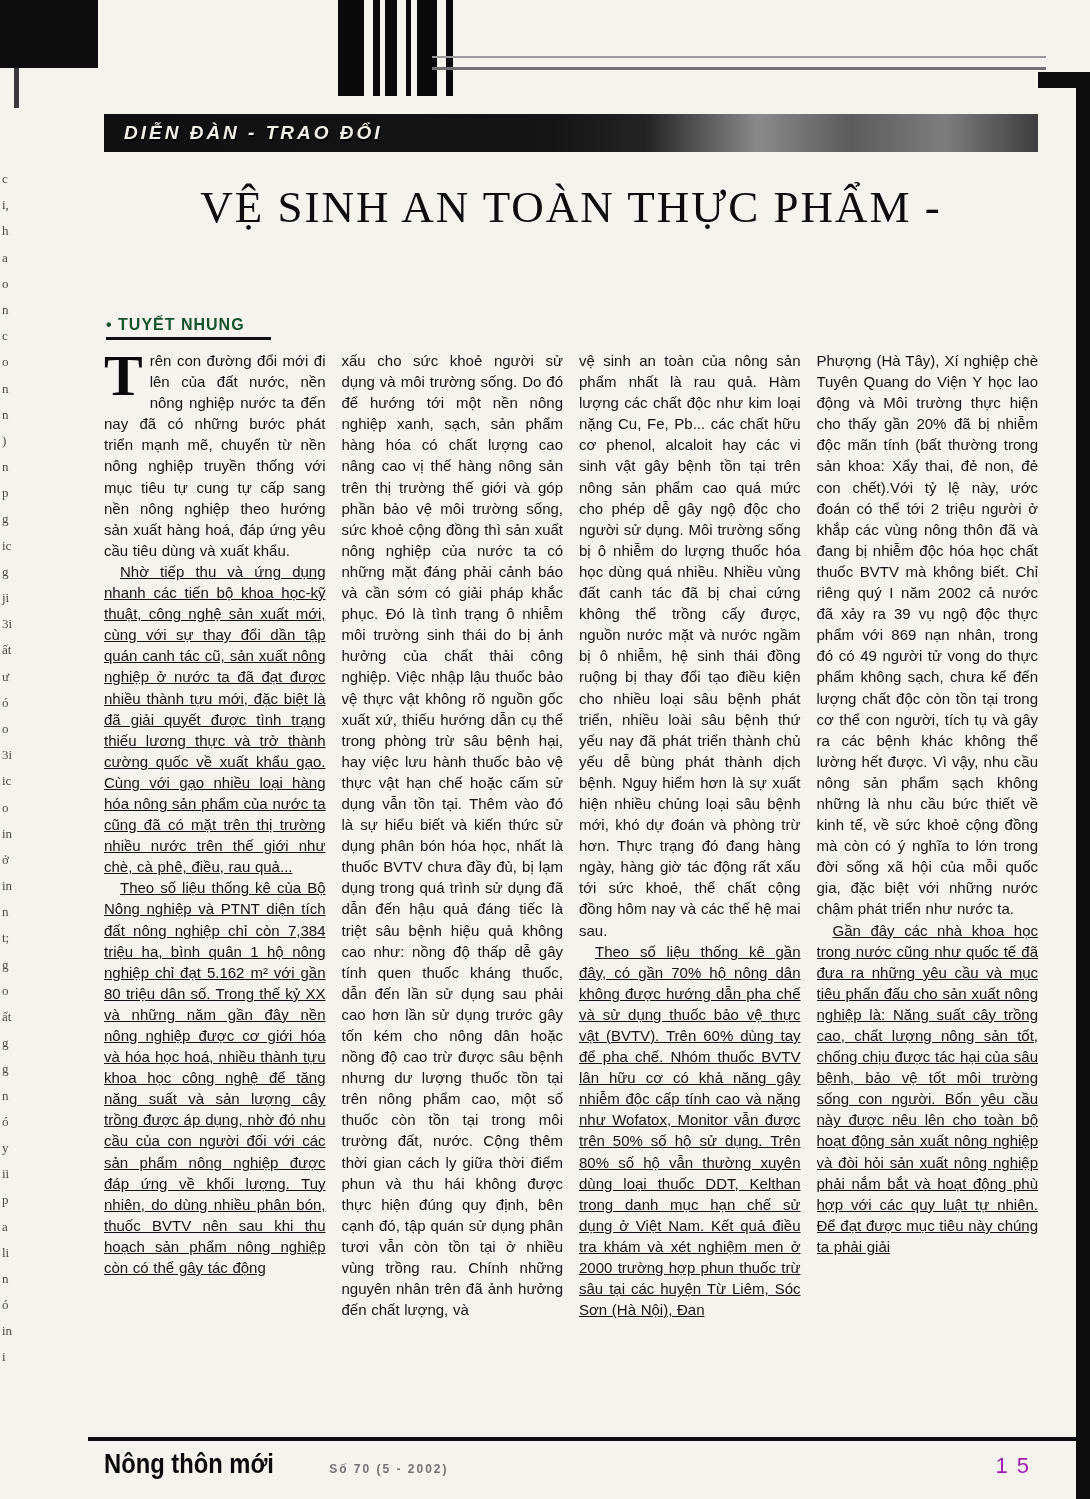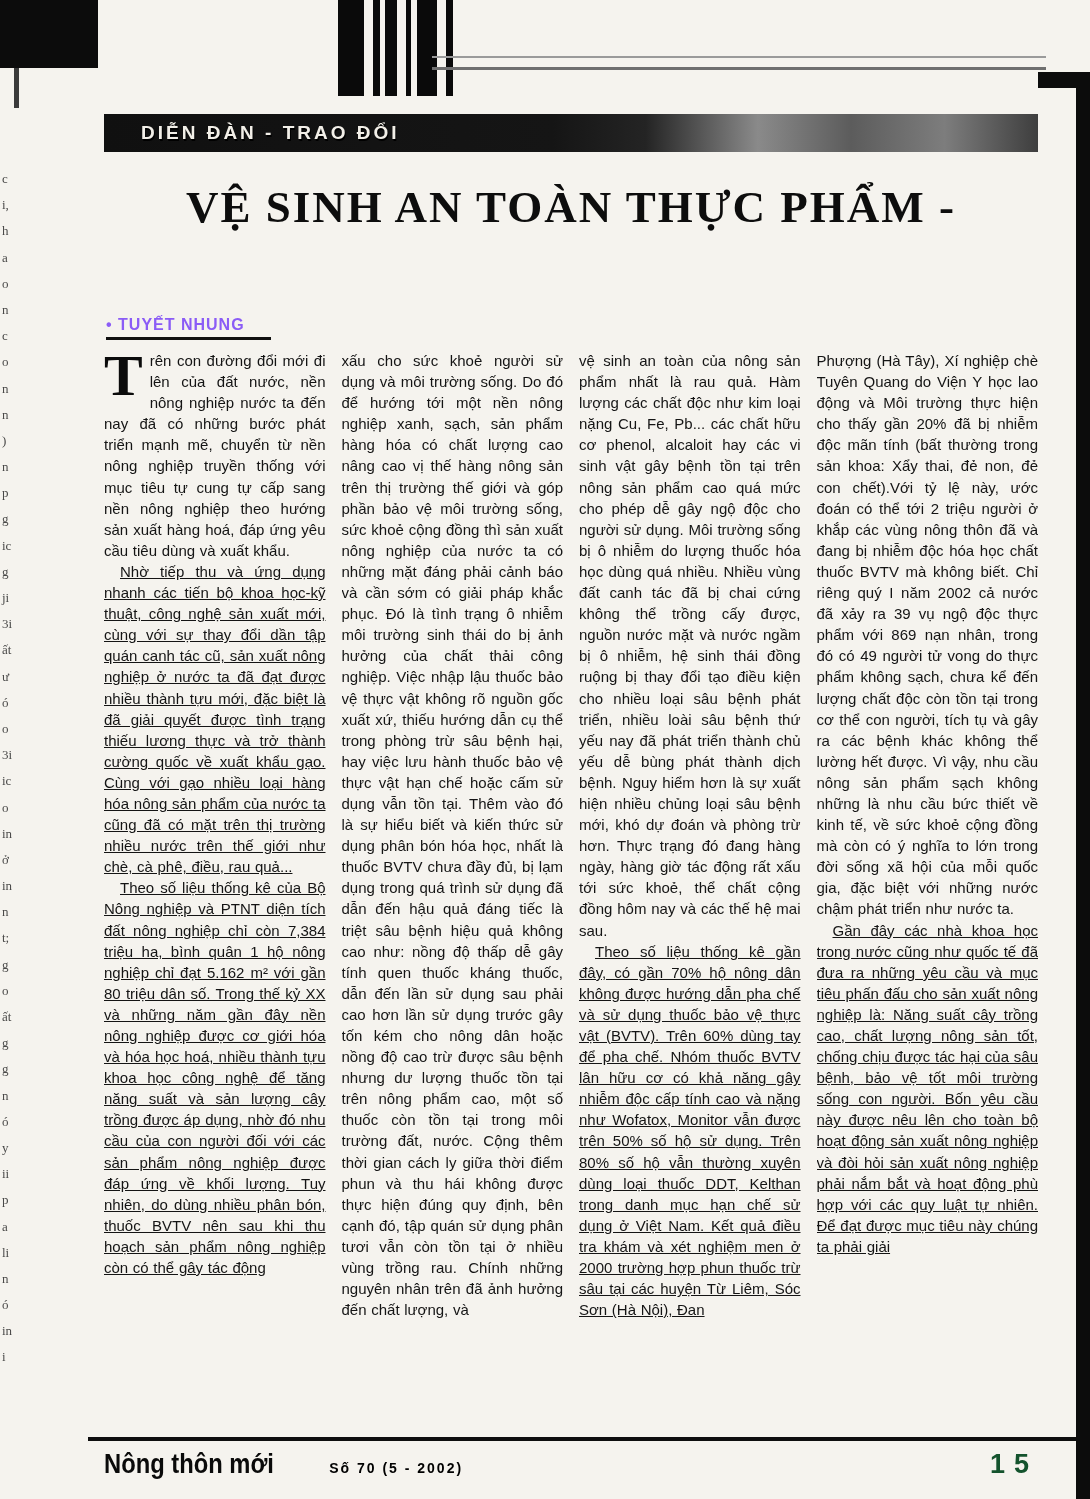"DIỄN ĐÀN - TRAO ĐỔI" .kicker-label { font-style: none -> italic; padding-left: 37px -> 20px }
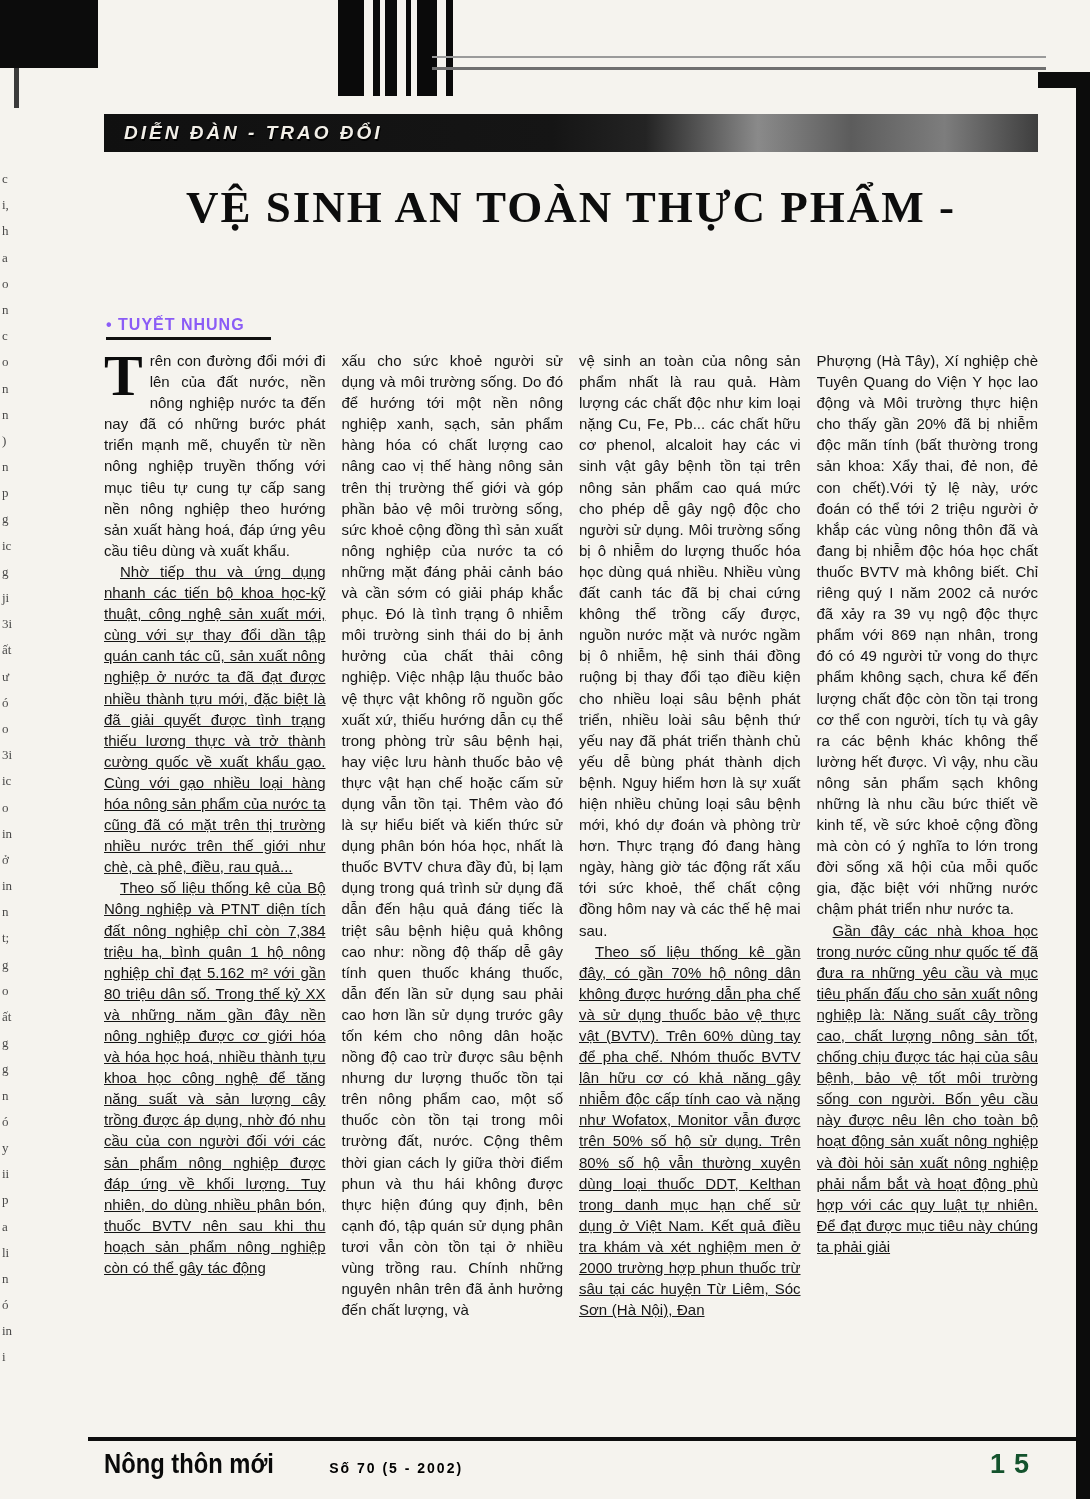"VỆ SINH AN TOÀN THỰC" .title1 { font-weight: bold -> normal }
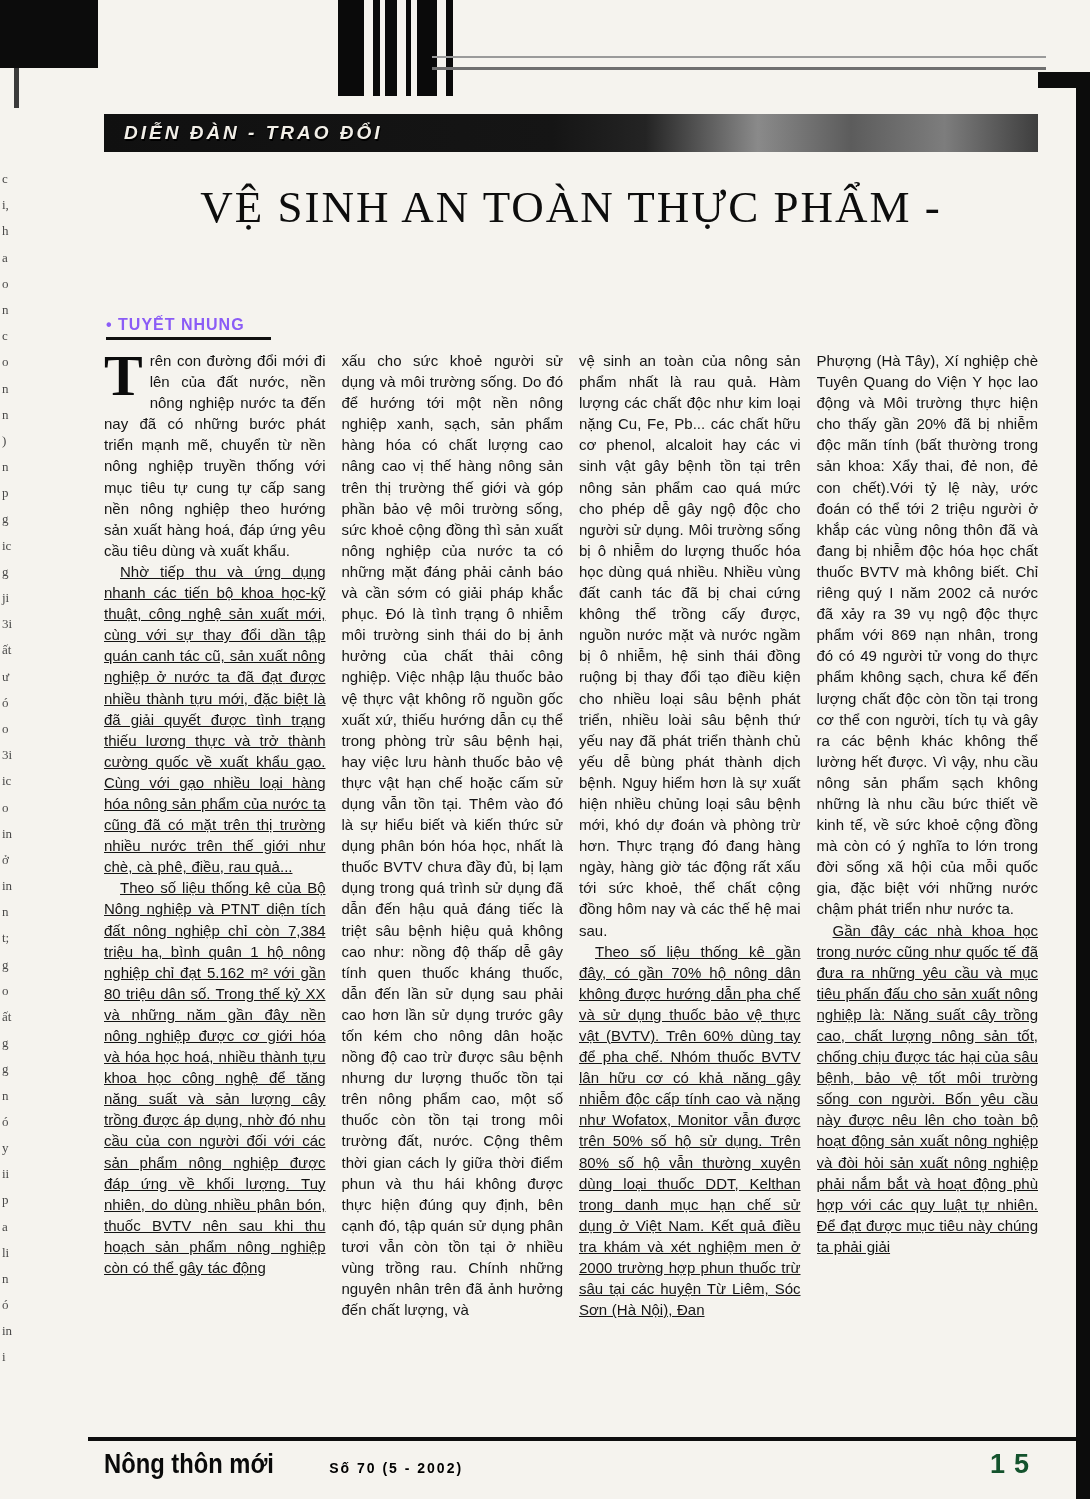"• TUYẾT NHUNG" .byline { color: #8b5cf6 -> #14532d }
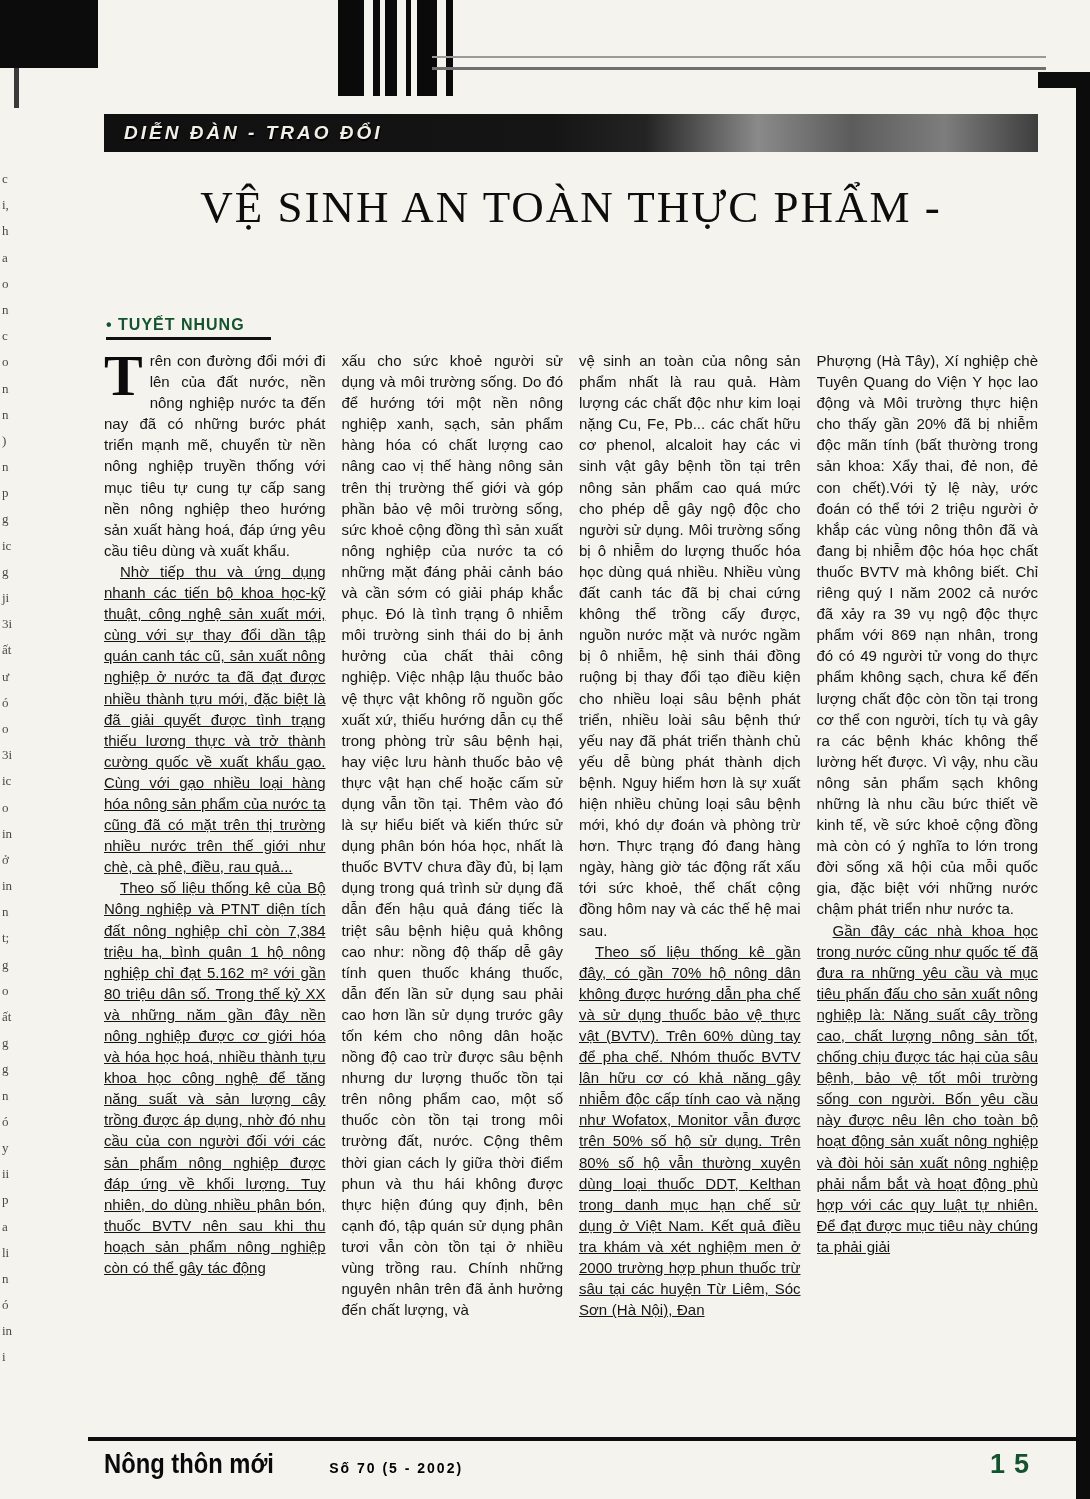"Số 70 (5 - 2002)" .footer-issue { color: #000000 -> #737373; font-size: 14px -> 12px }
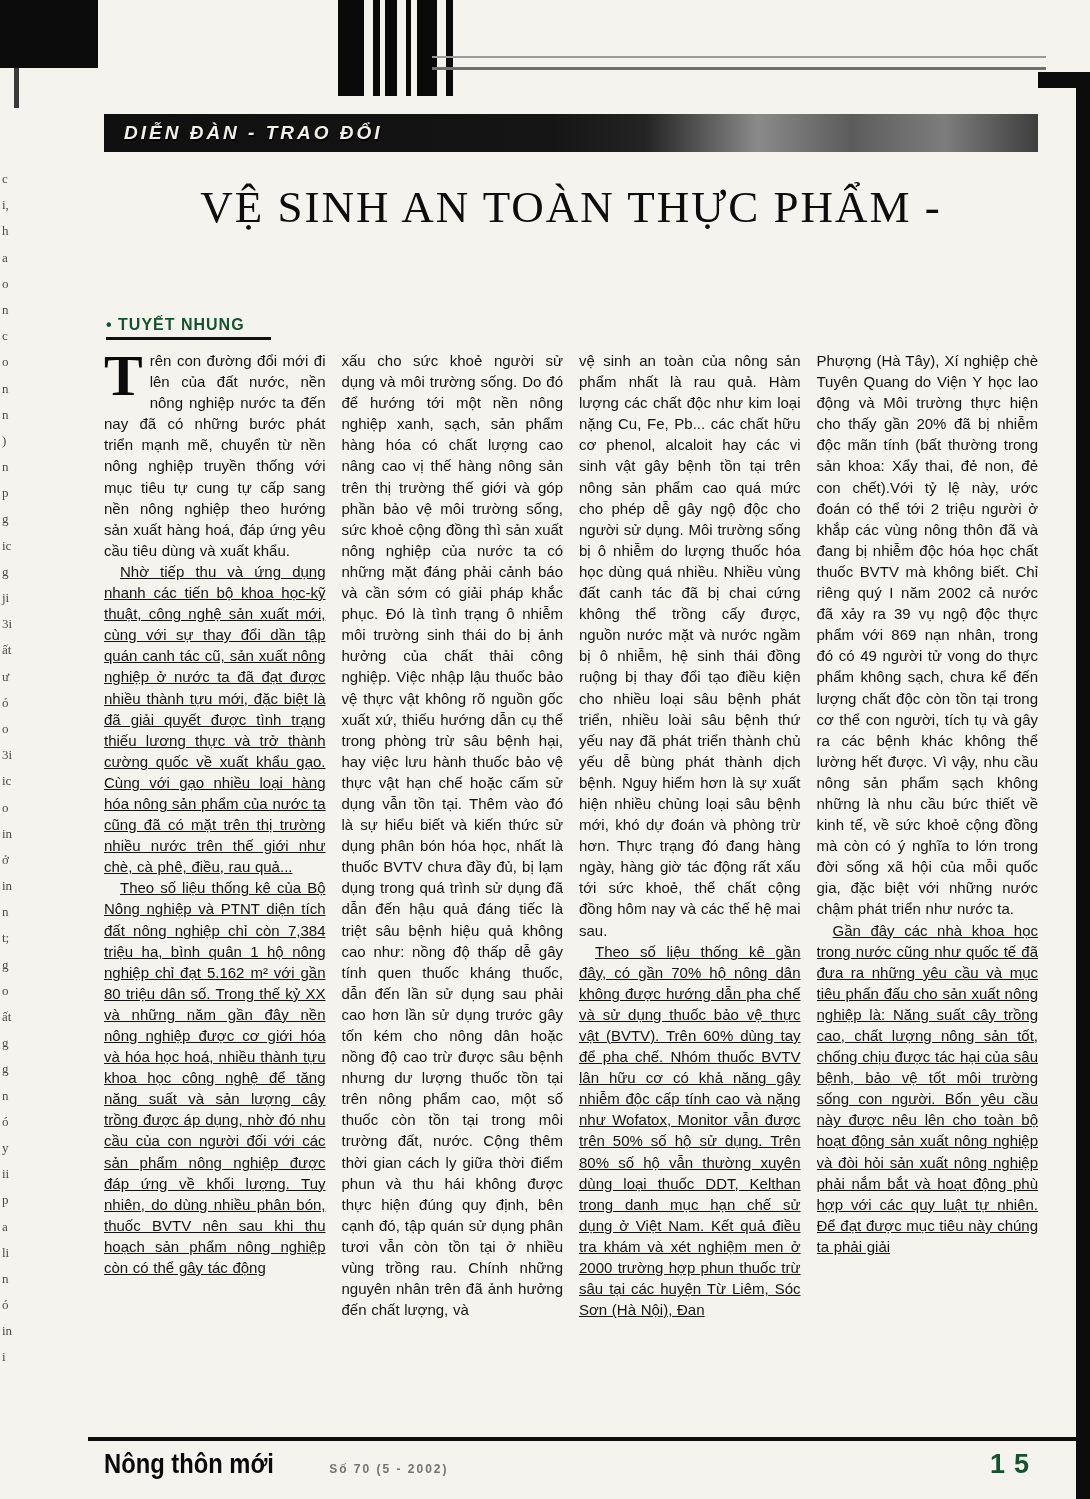"15" .footer-page { color: #14532d -> #a21caf; font-size: 27px -> 22px; font-weight: bold -> normal }
